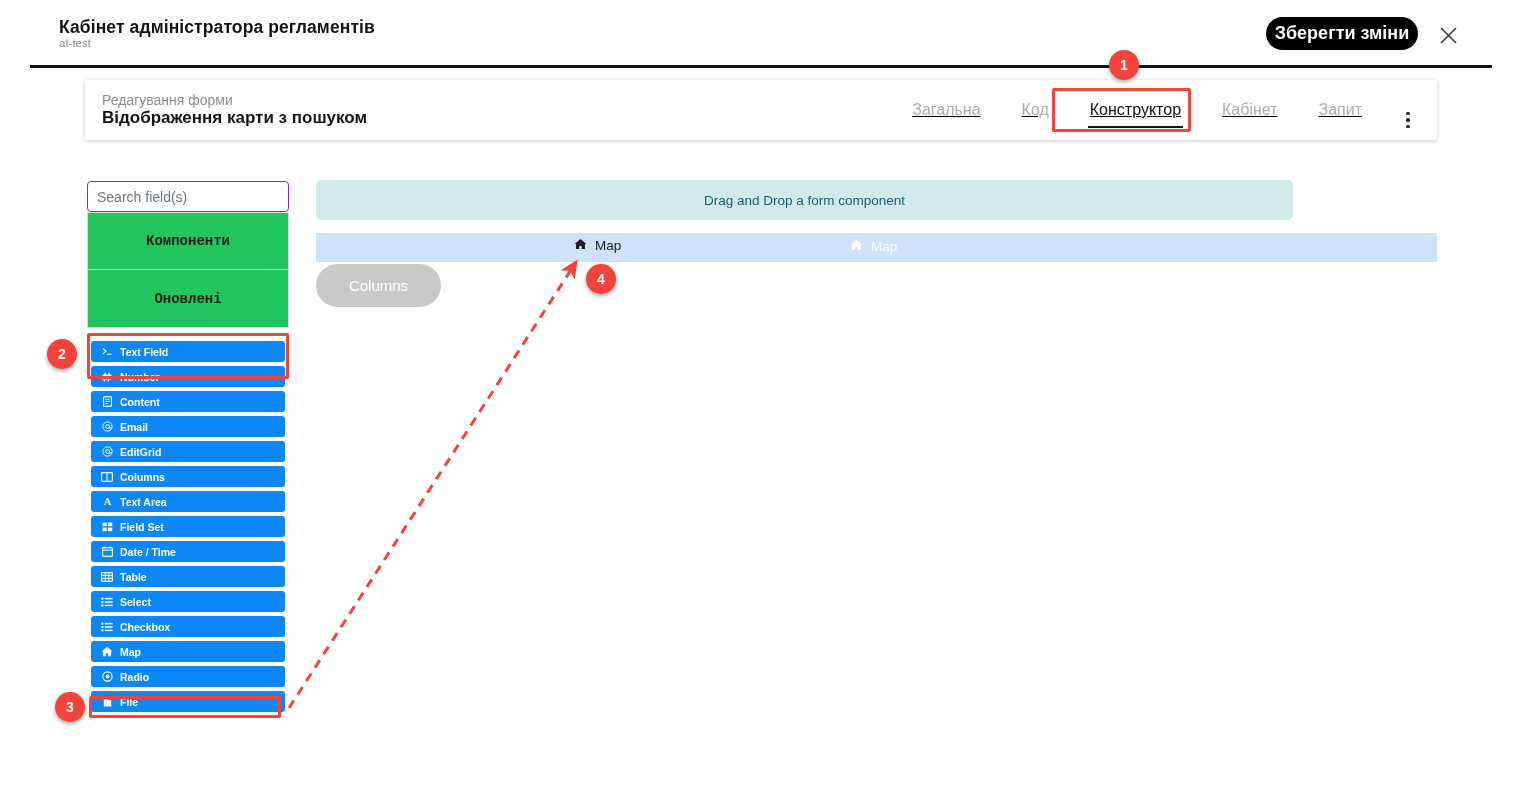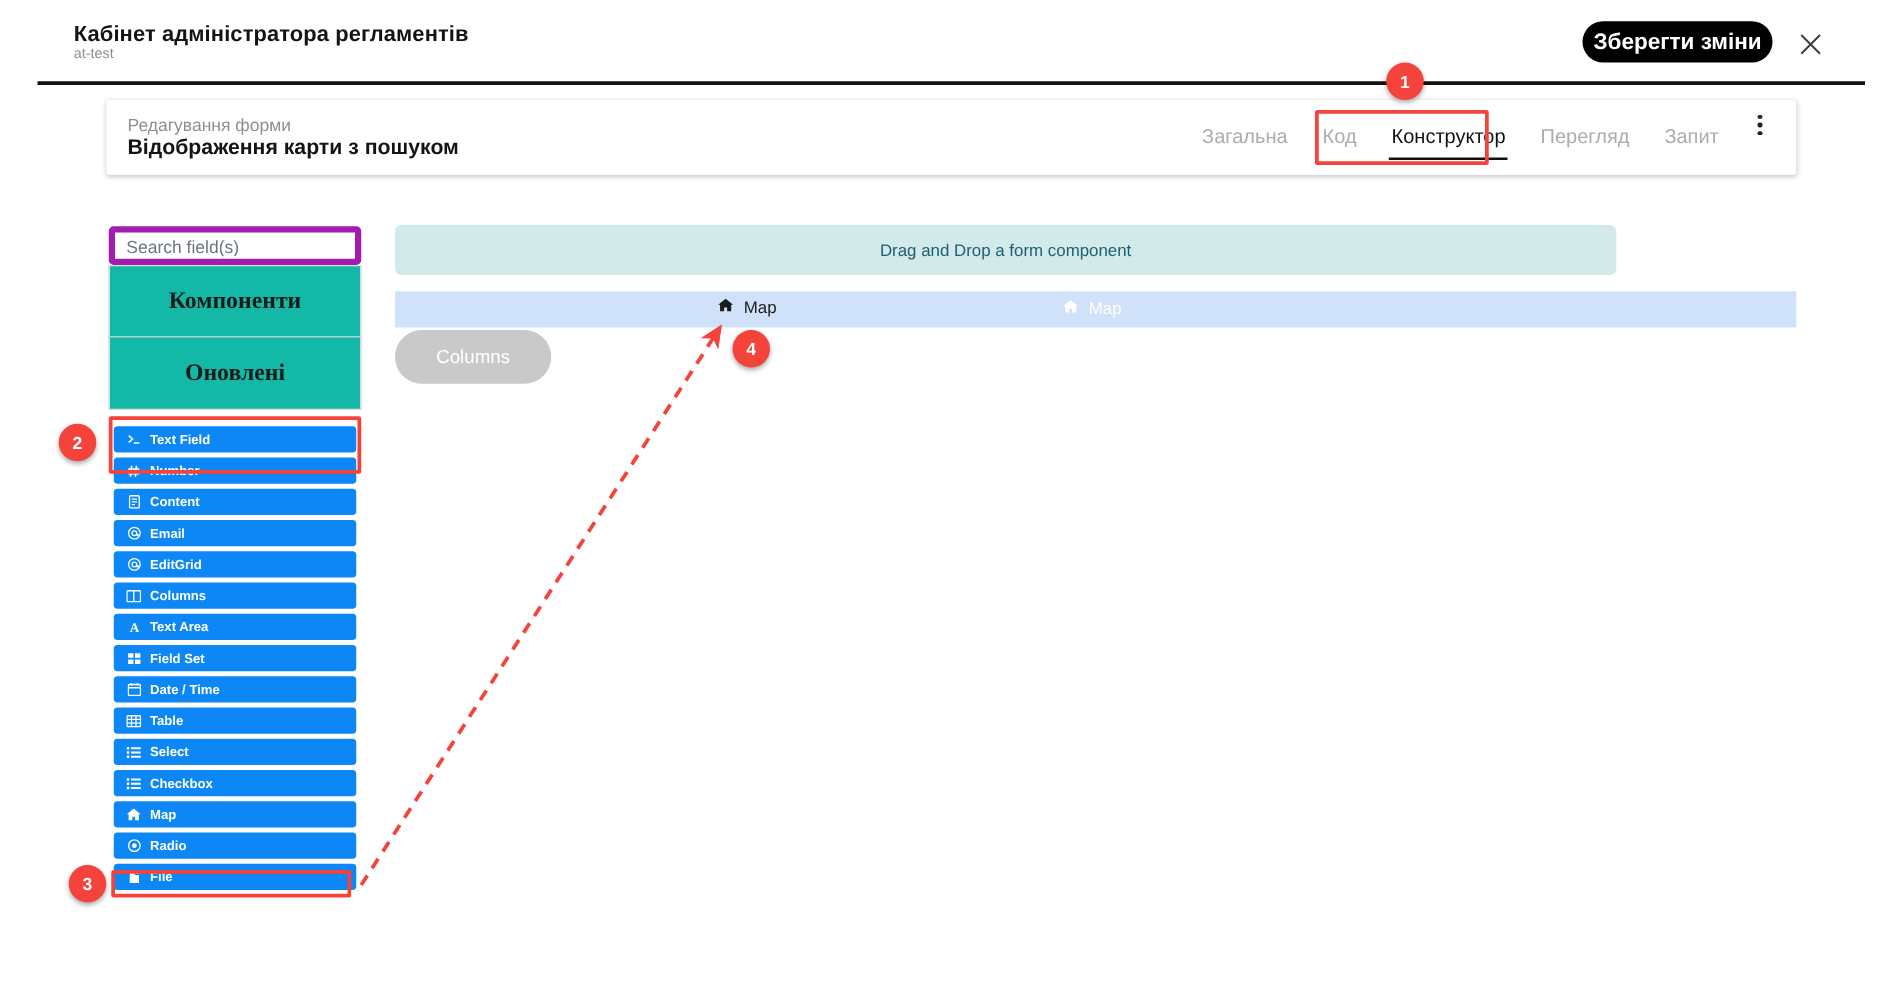"Загальна" .tabs { align-items: flex-start -> flex-end; gap: 0 -> 13px; text-decoration: none -> underline }
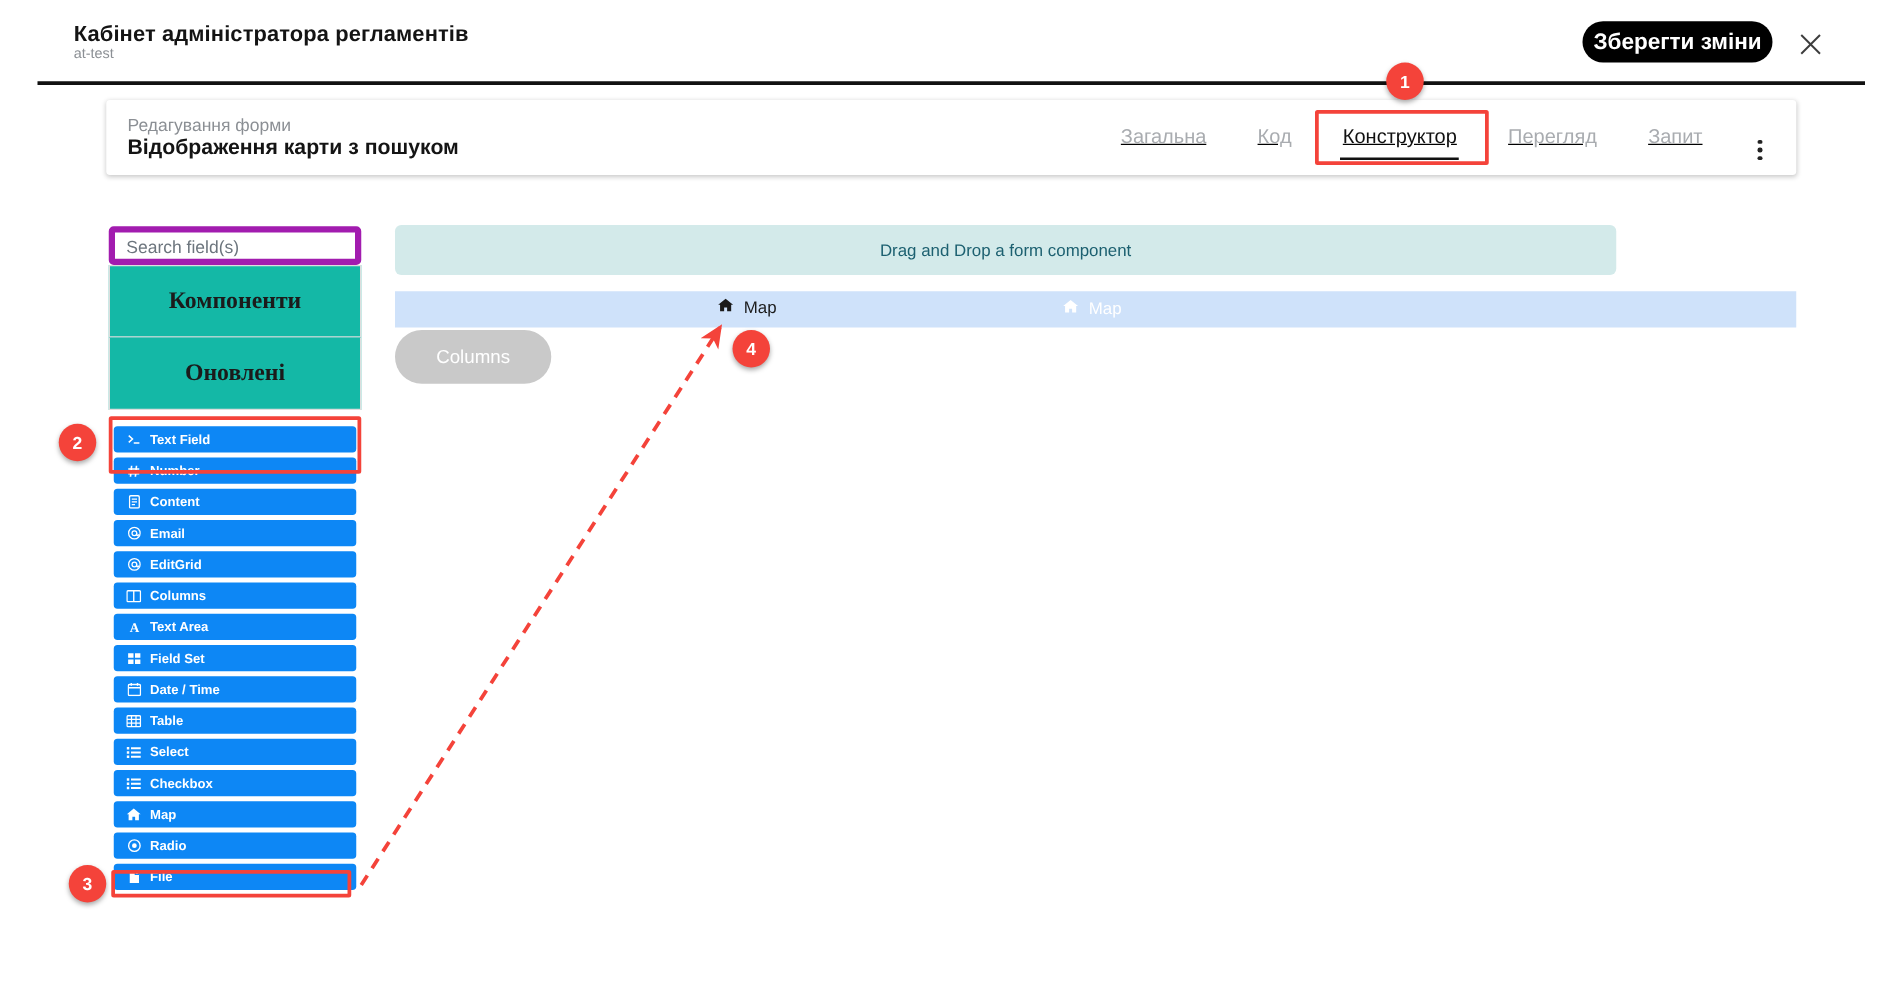"Перегляд" div.tab { text: Перегляд -> Кабінет }
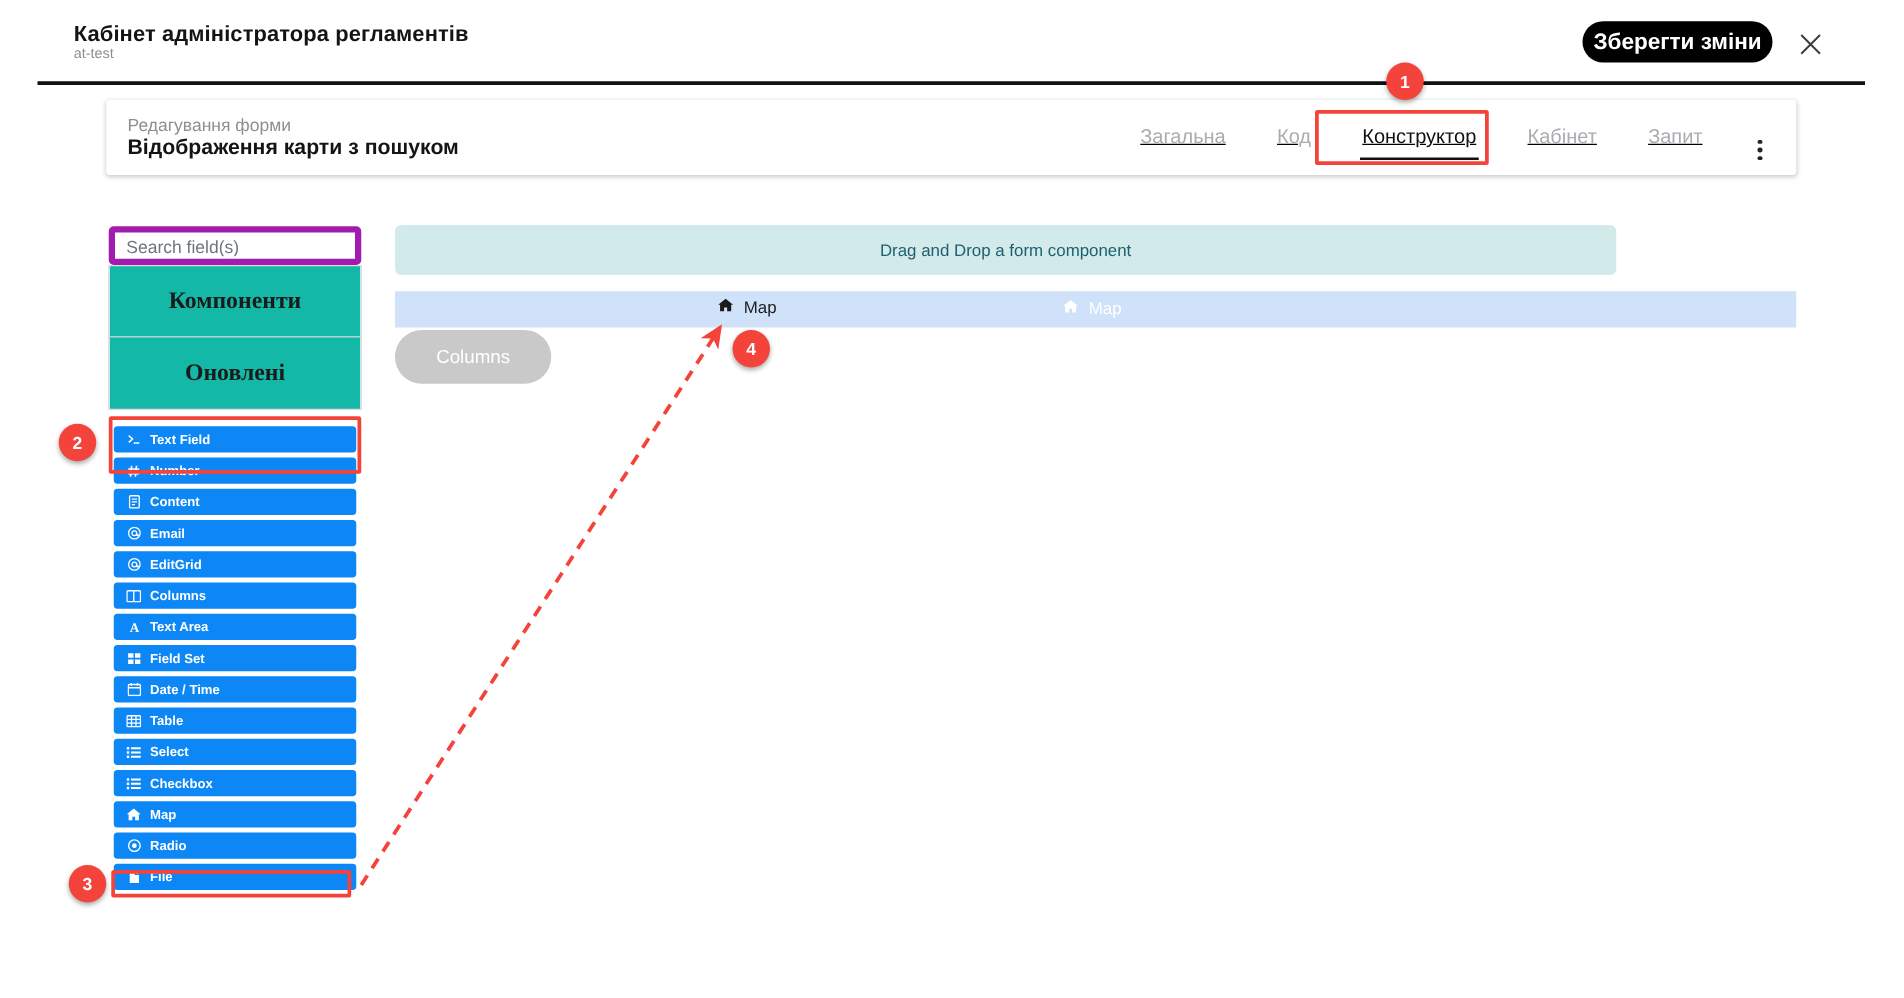"Search field(s)" .search-input { border: 5px solid #a21caf -> 1px solid #a21caf }
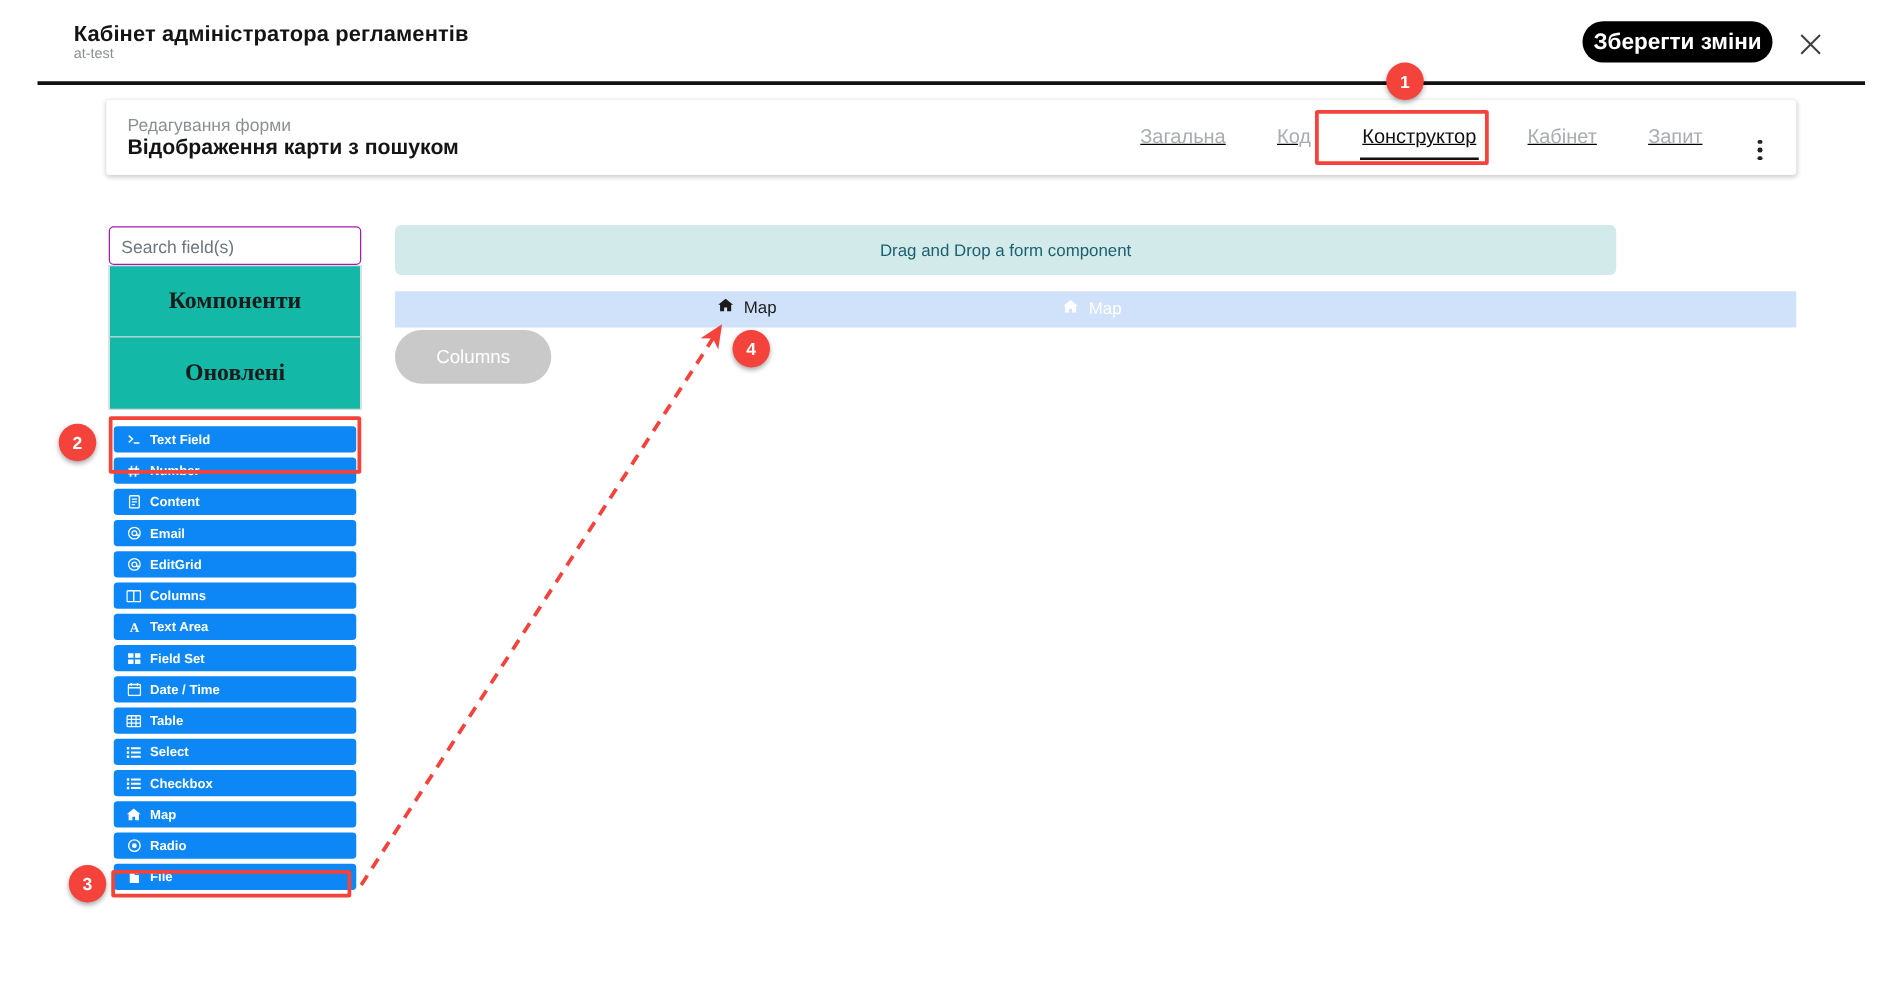"Компоненти" .accordion-btn { background: #14b8a6 -> #22c55e; font-family: Liberation Serif, serif -> Liberation Mono, monospace; font-size: 19px -> 14px }
